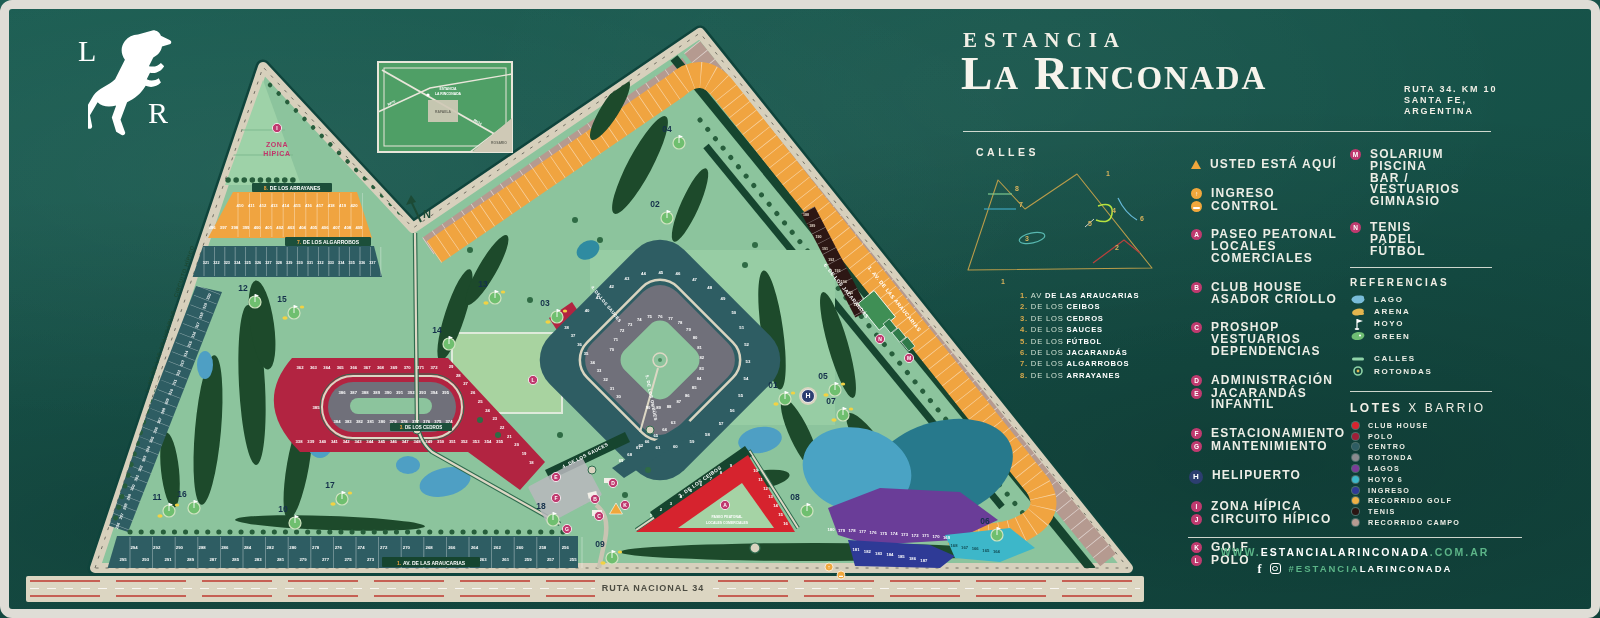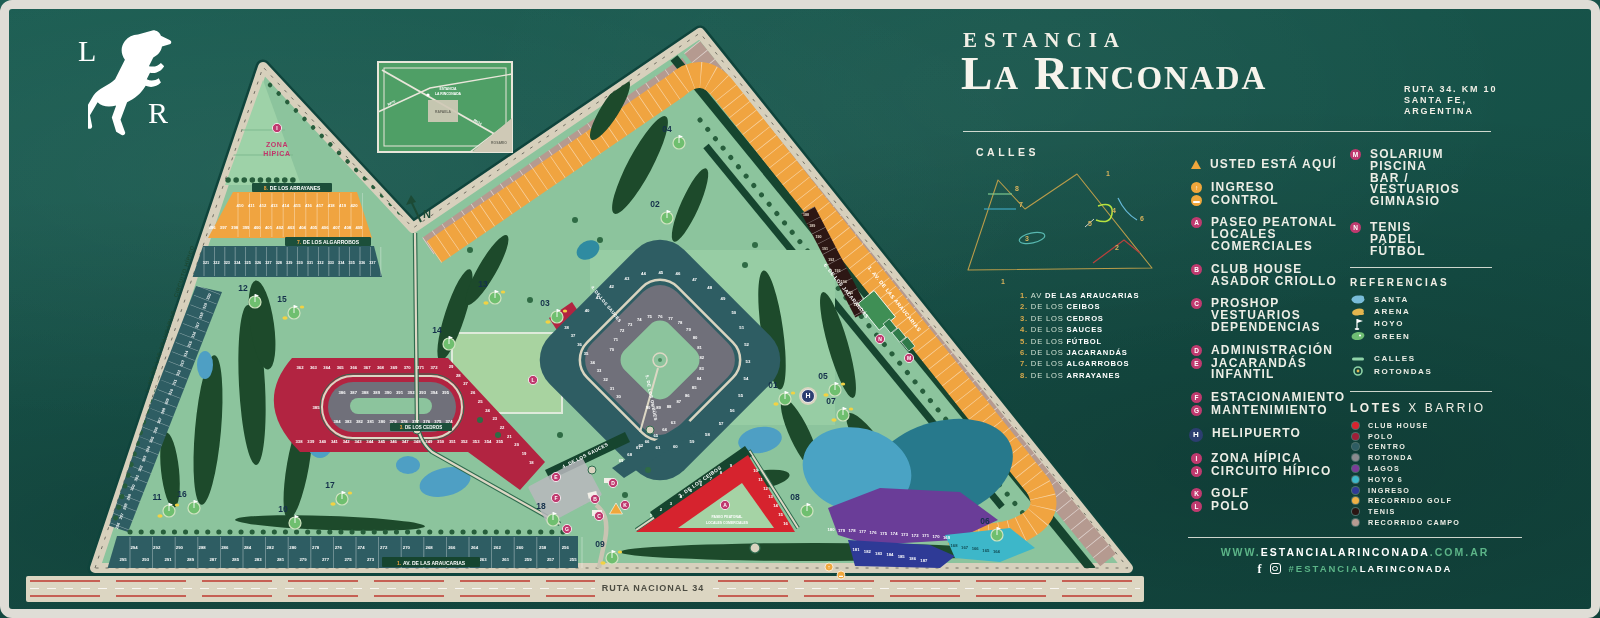"USTED ESTÁ AQUÍ" #legend-main { gap: 10px -> 16px }
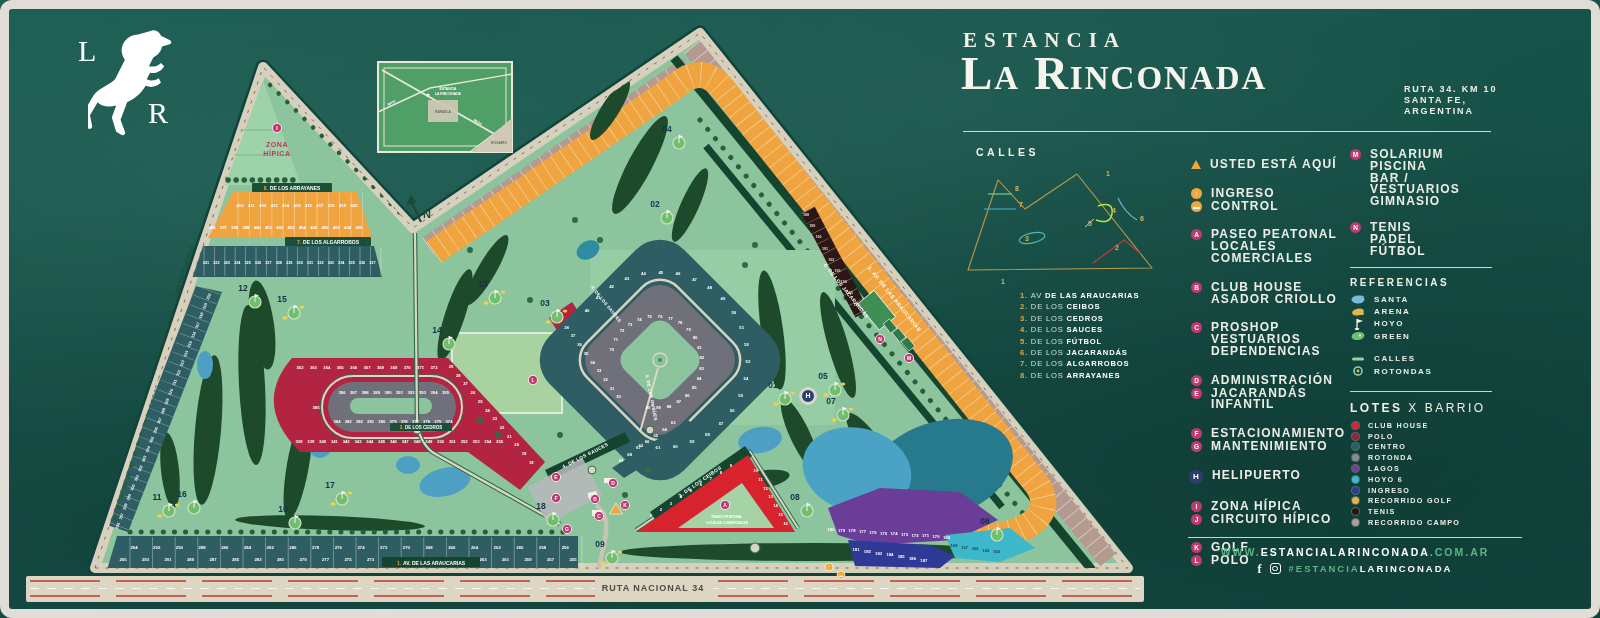"SANTA" span { text: SANTA -> LAGO }
